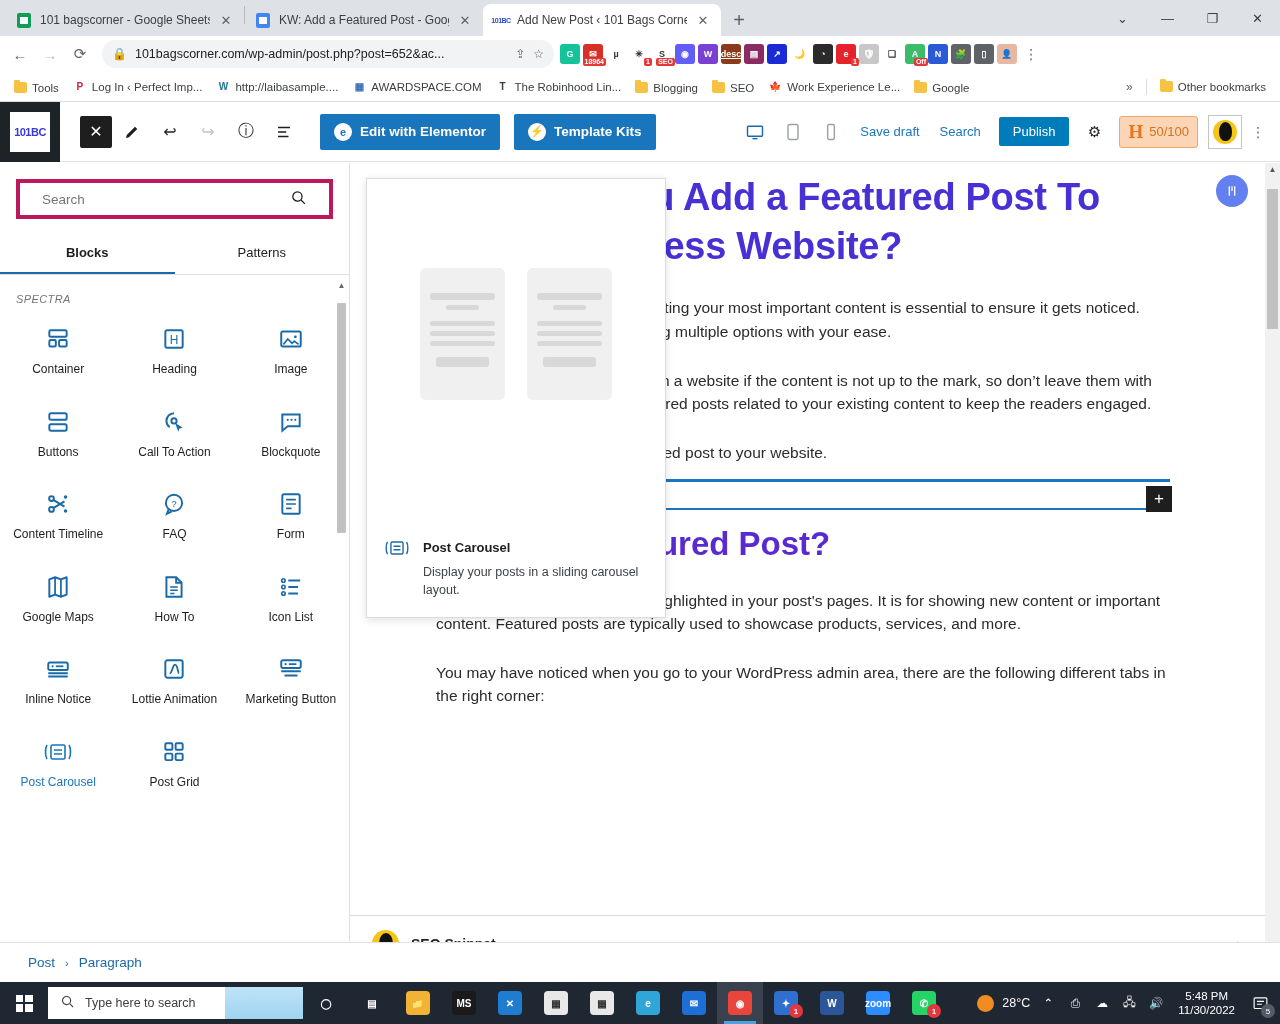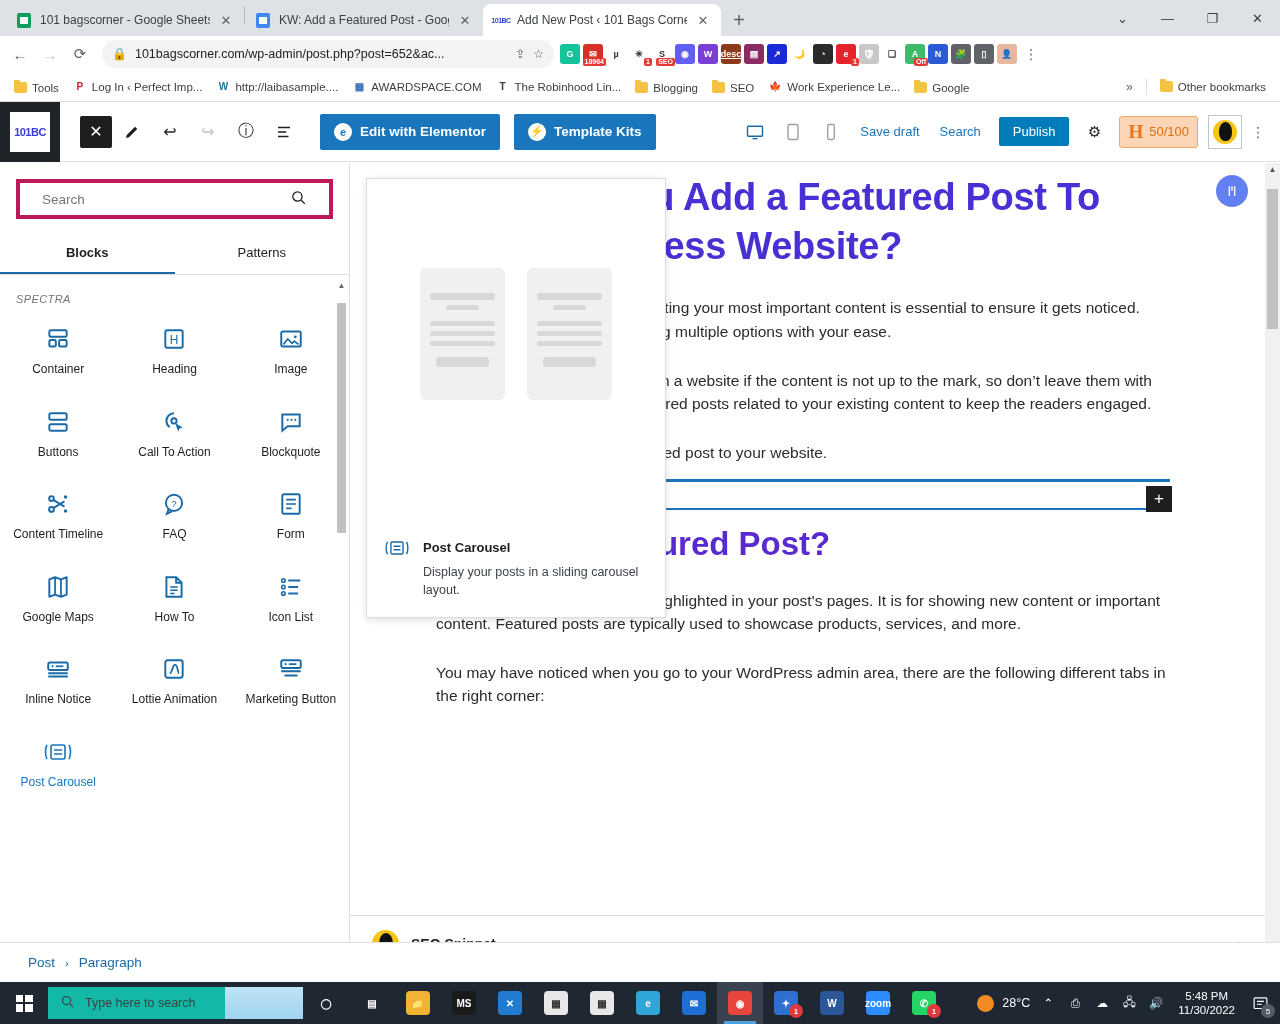"Post Grid" div.blk { html: none -> <div> <span> <svg> <rect></rect> <rect></rect> <rect></rect> <rect></rect> </svg> </span> <span>Post Grid</span> </div> }
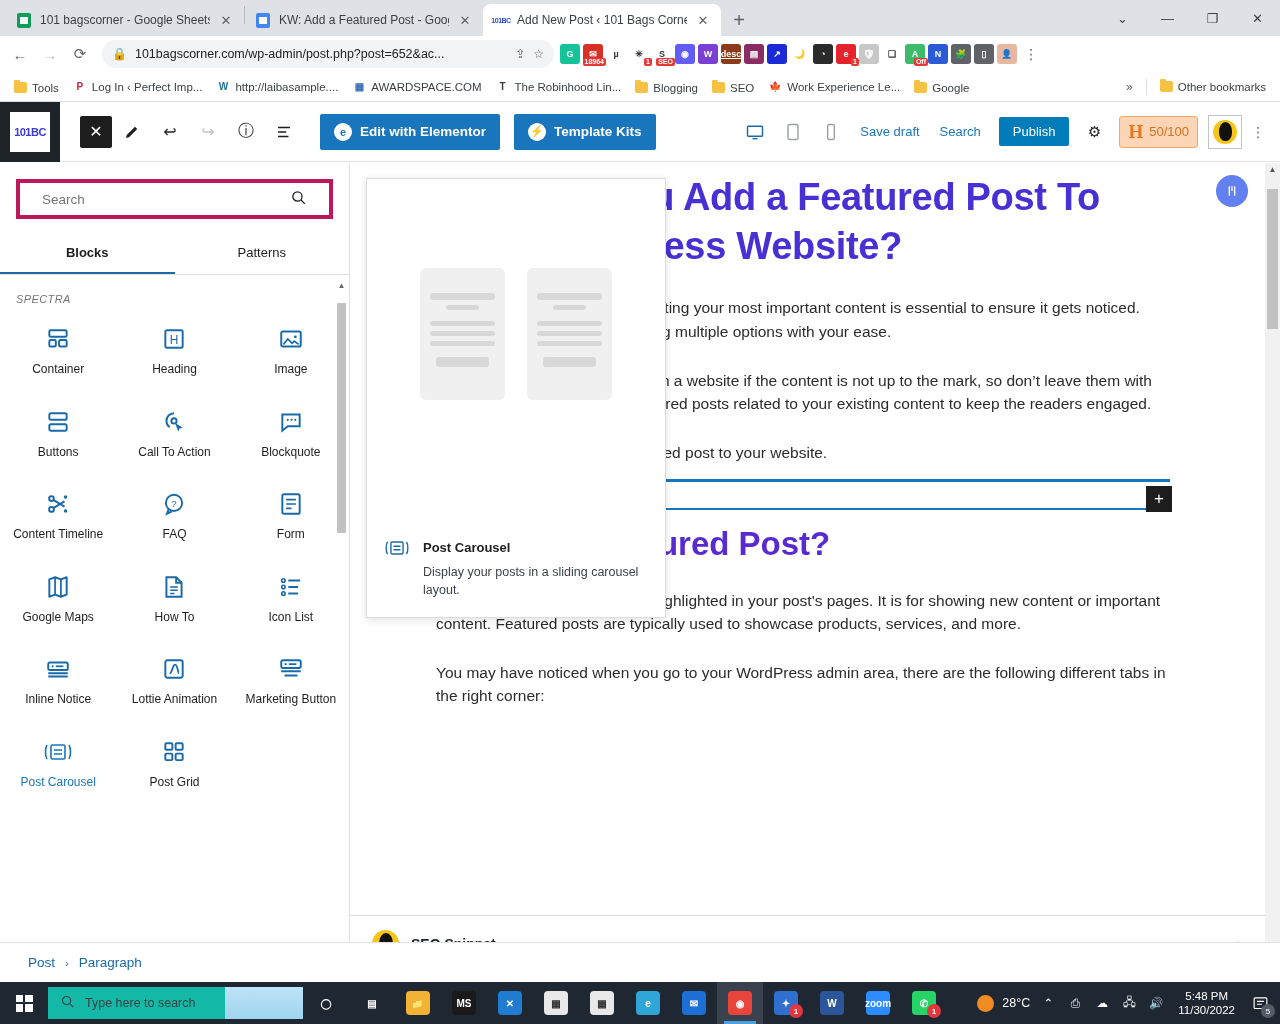"Type here to search" .tb-search { background: #14b8a6 -> #ffffff }
